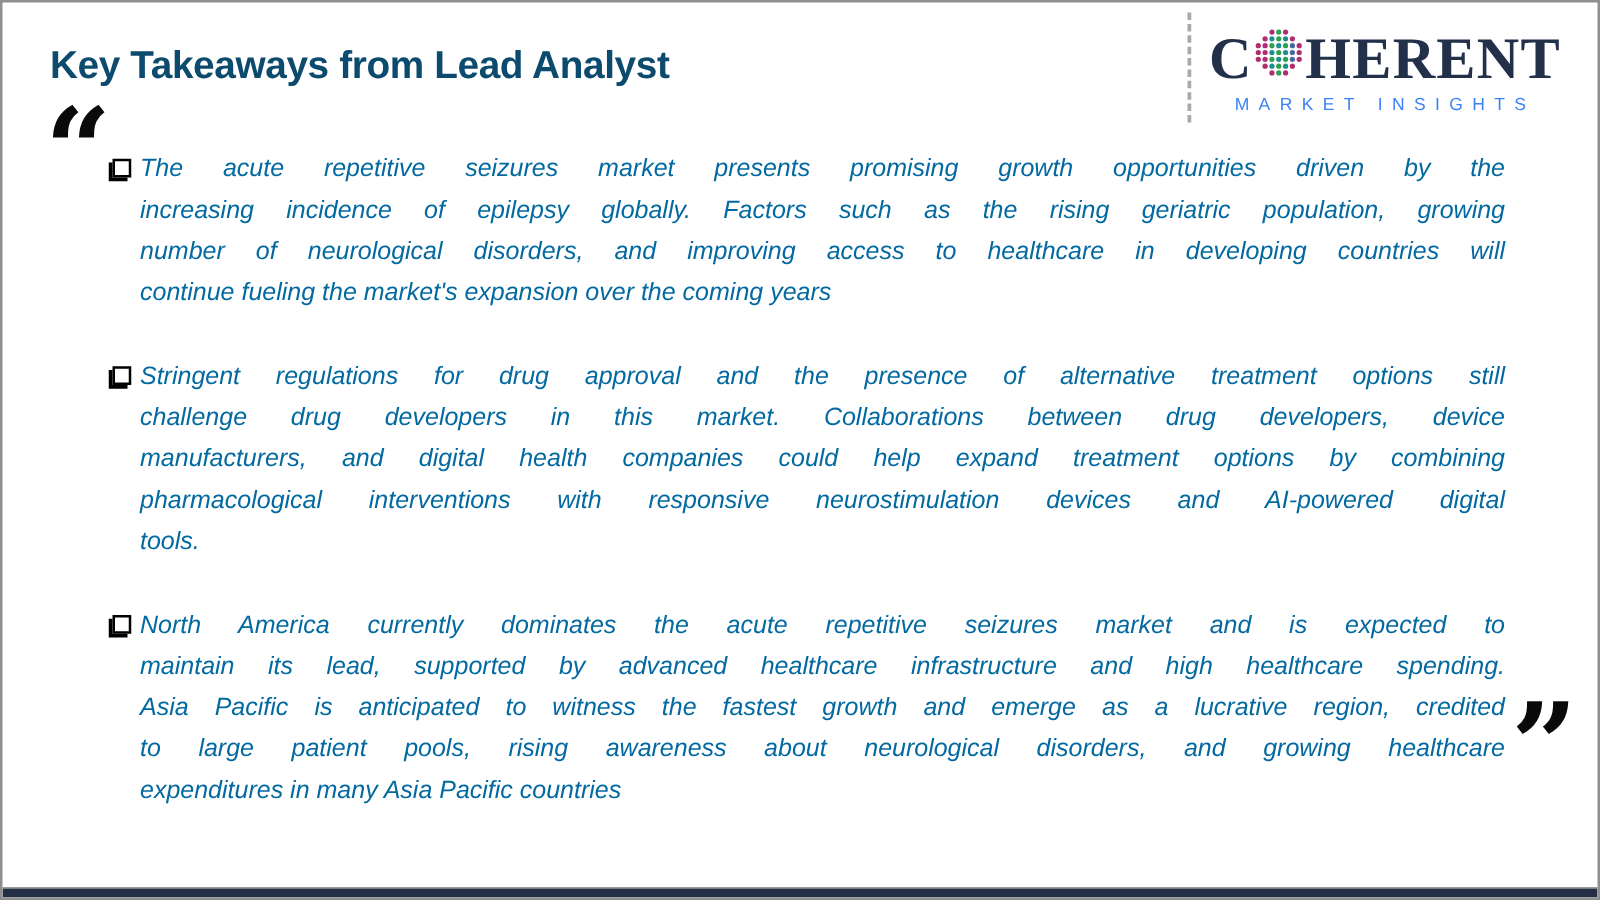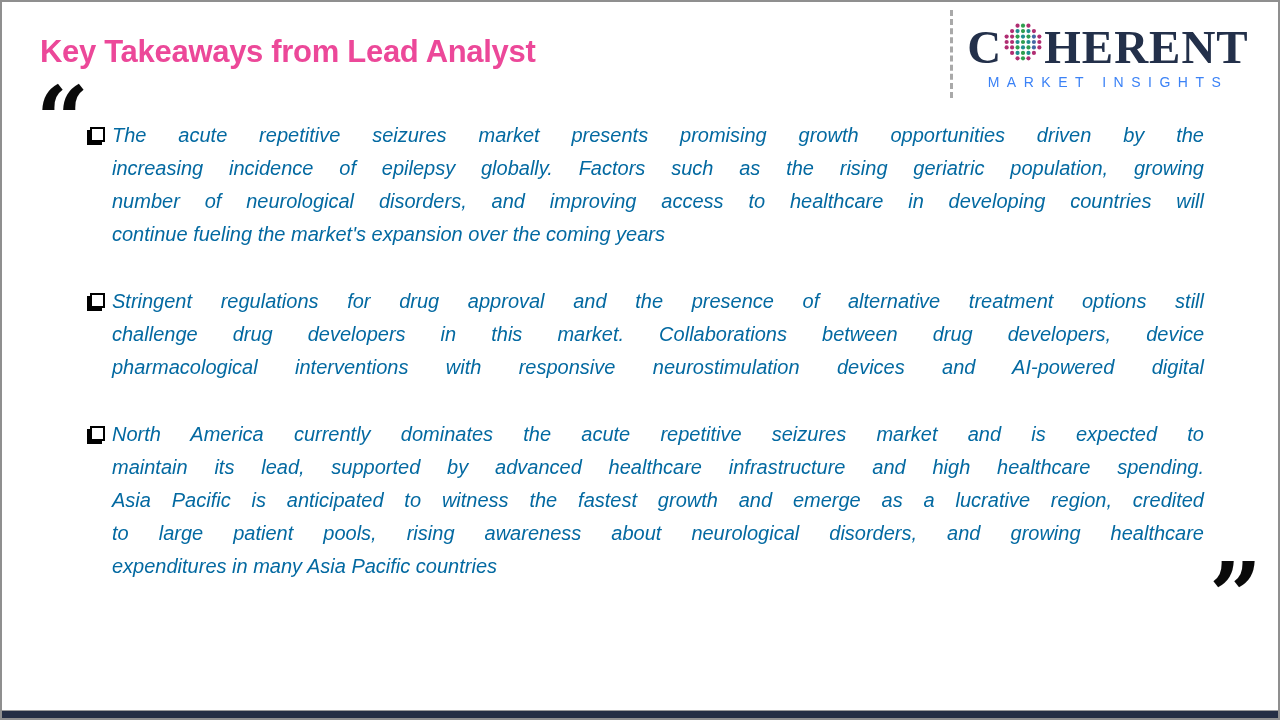"Key Takeaways from Lead Analyst" .page-title { color: #ec4899 -> #0c4a6e }
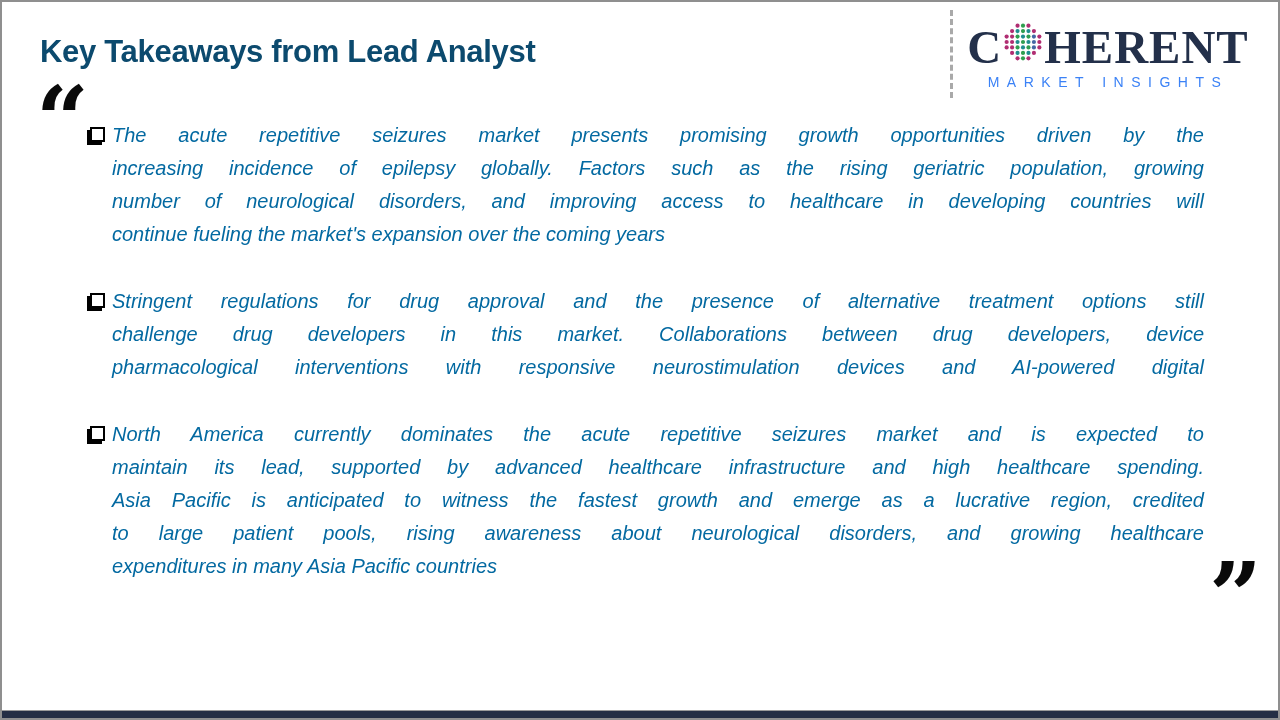"manufacturers, and digital health" div.line { html: none -> <div>manufacturers, and digital health companies could help expand treatment options by combining</div> }
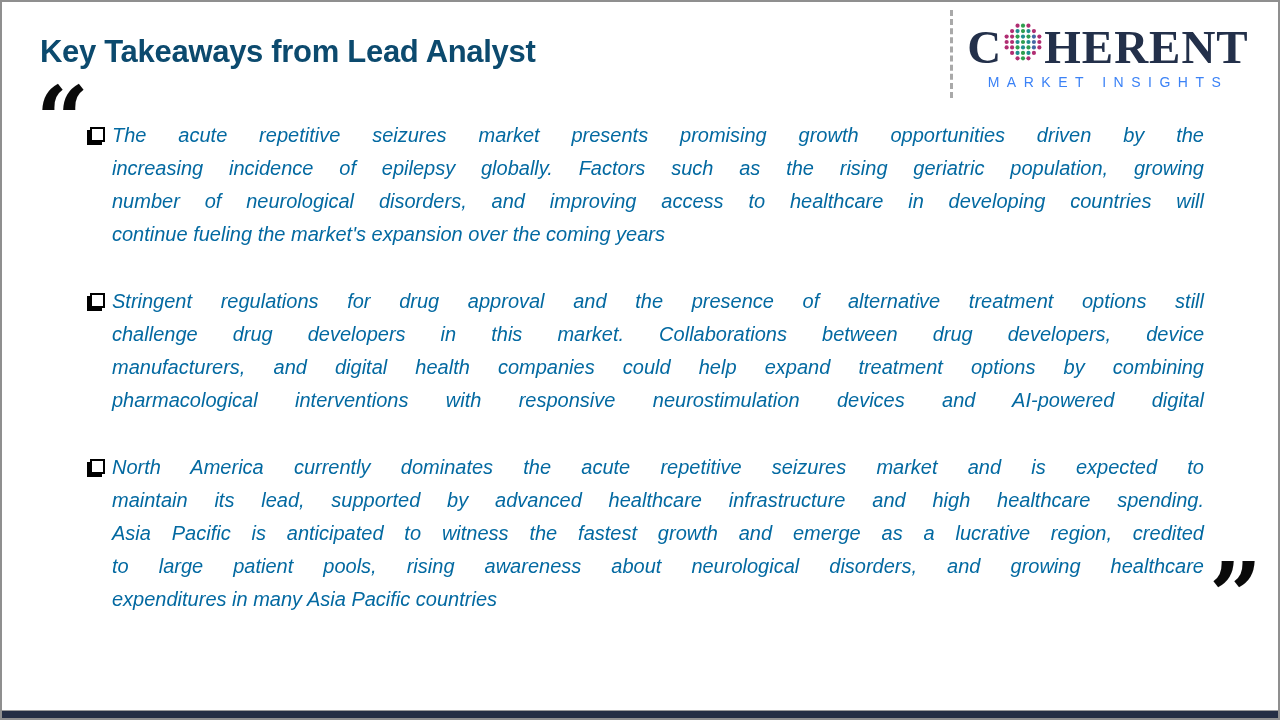"tools." div.line { html: none -> <div>tools.</div> }
